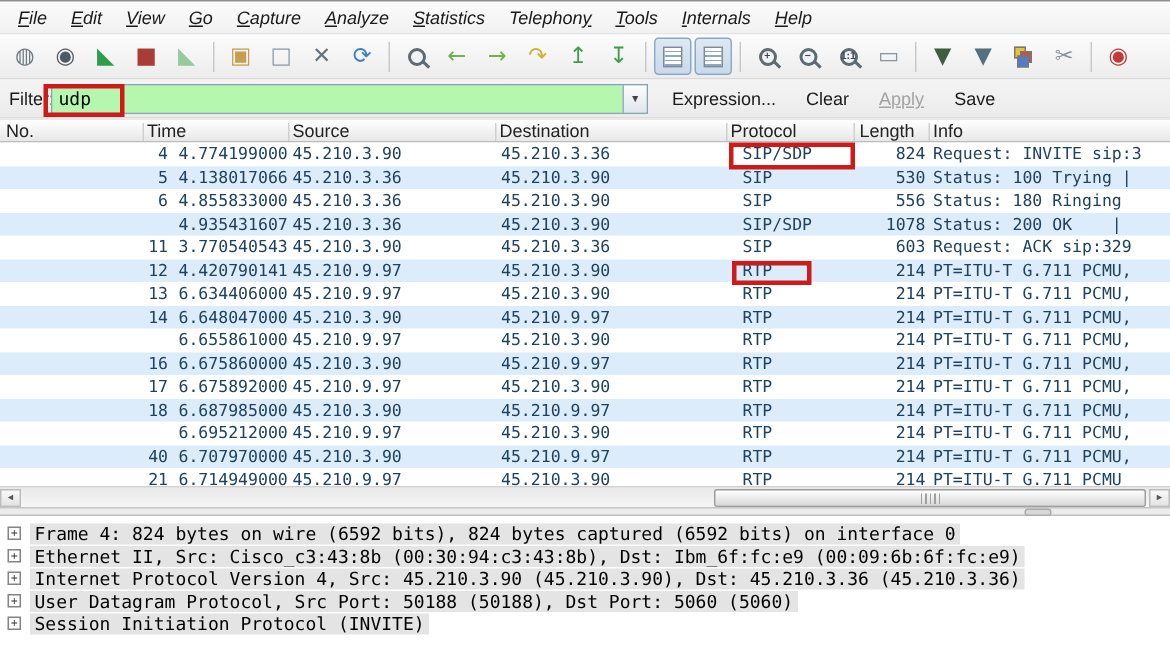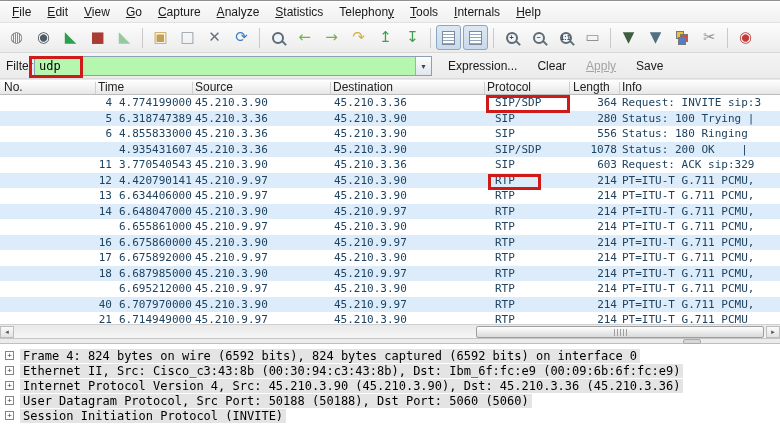"File" .menu-item { font-style: none -> italic }
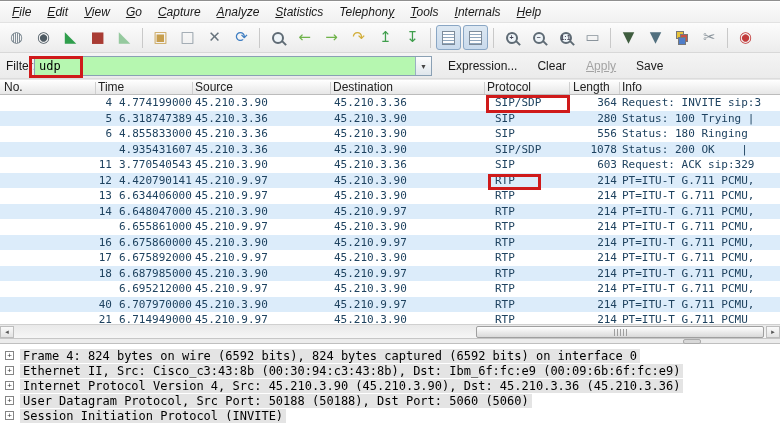"364" span.c-len { text: 364 -> 824 }
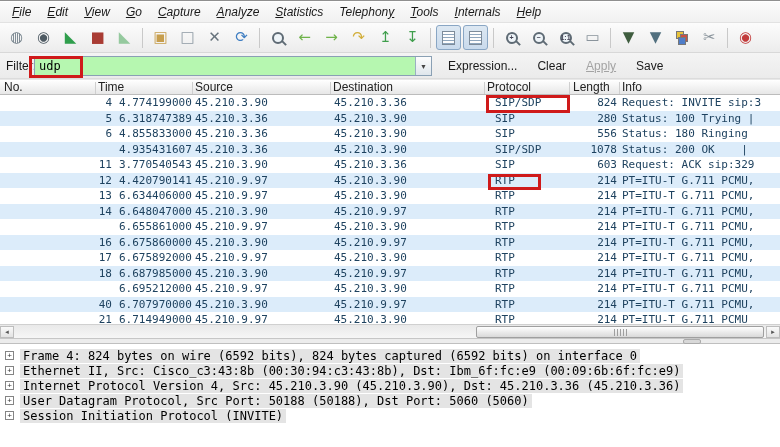"6.318747389" span.c-time { text: 6.318747389 -> 4.138017066 }
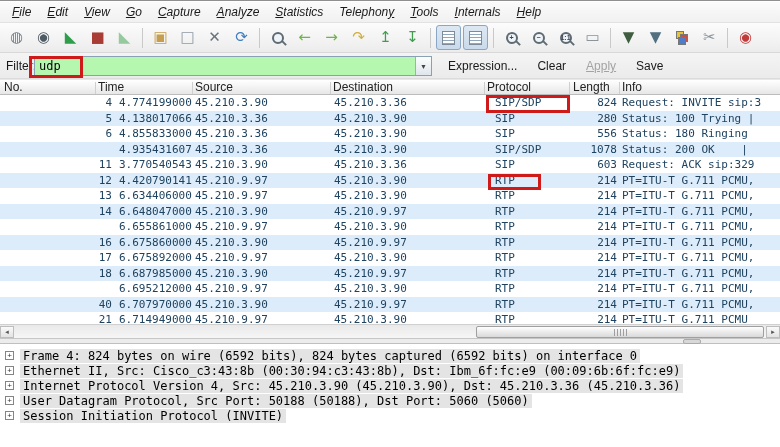"280" span.c-len { text: 280 -> 530 }
